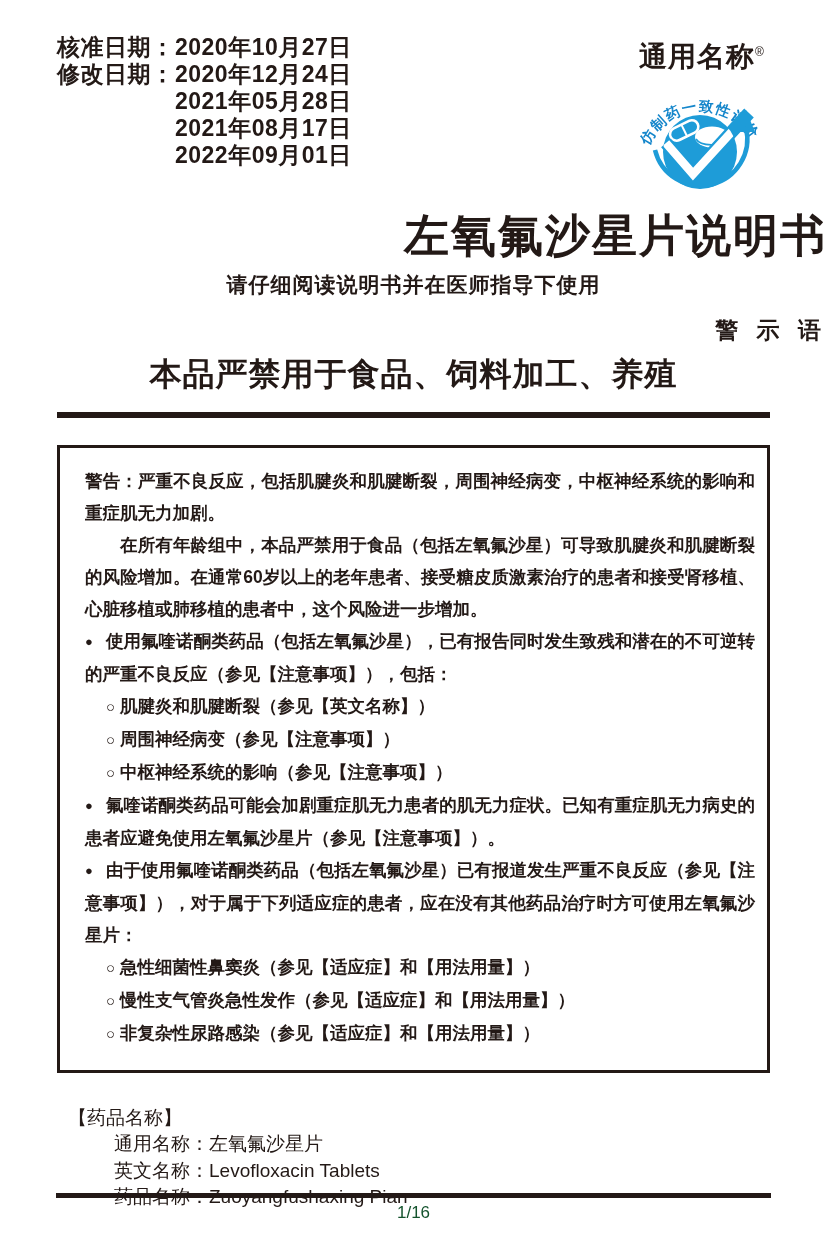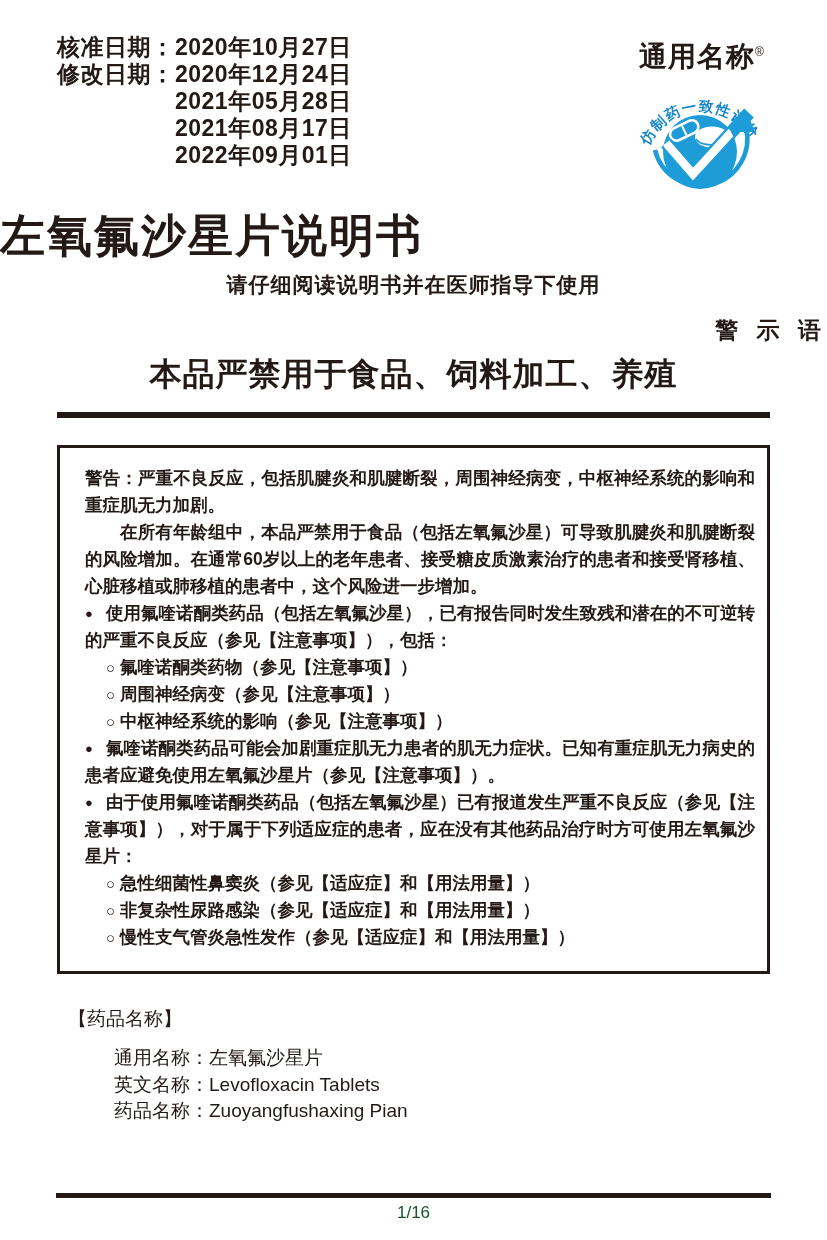"左氧氟沙星片说明书" .doc-title { text-align: left -> right }
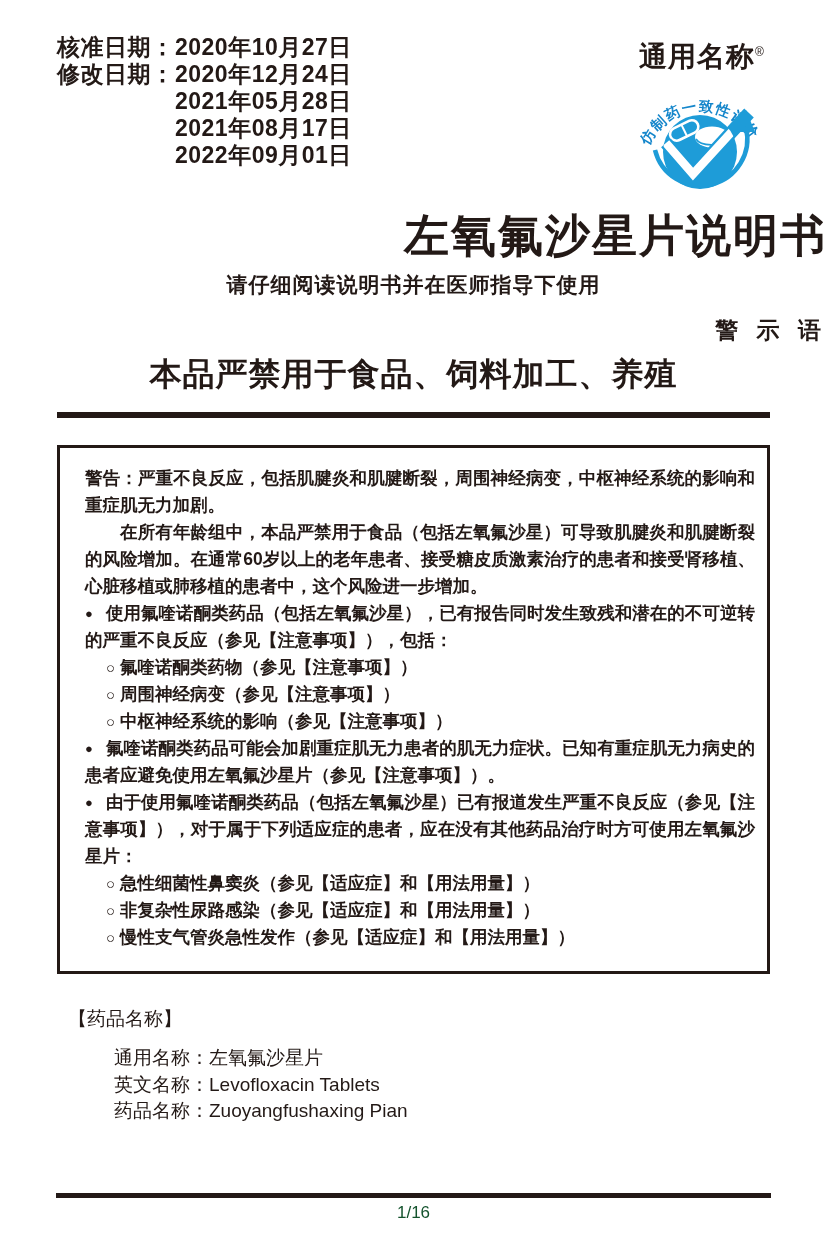"警告：严重不良反应，包括肌腱炎和肌腱断裂，周围神经病变，中枢神经系统的影响和重症" .warning-box { line-height: 27px -> 32px }
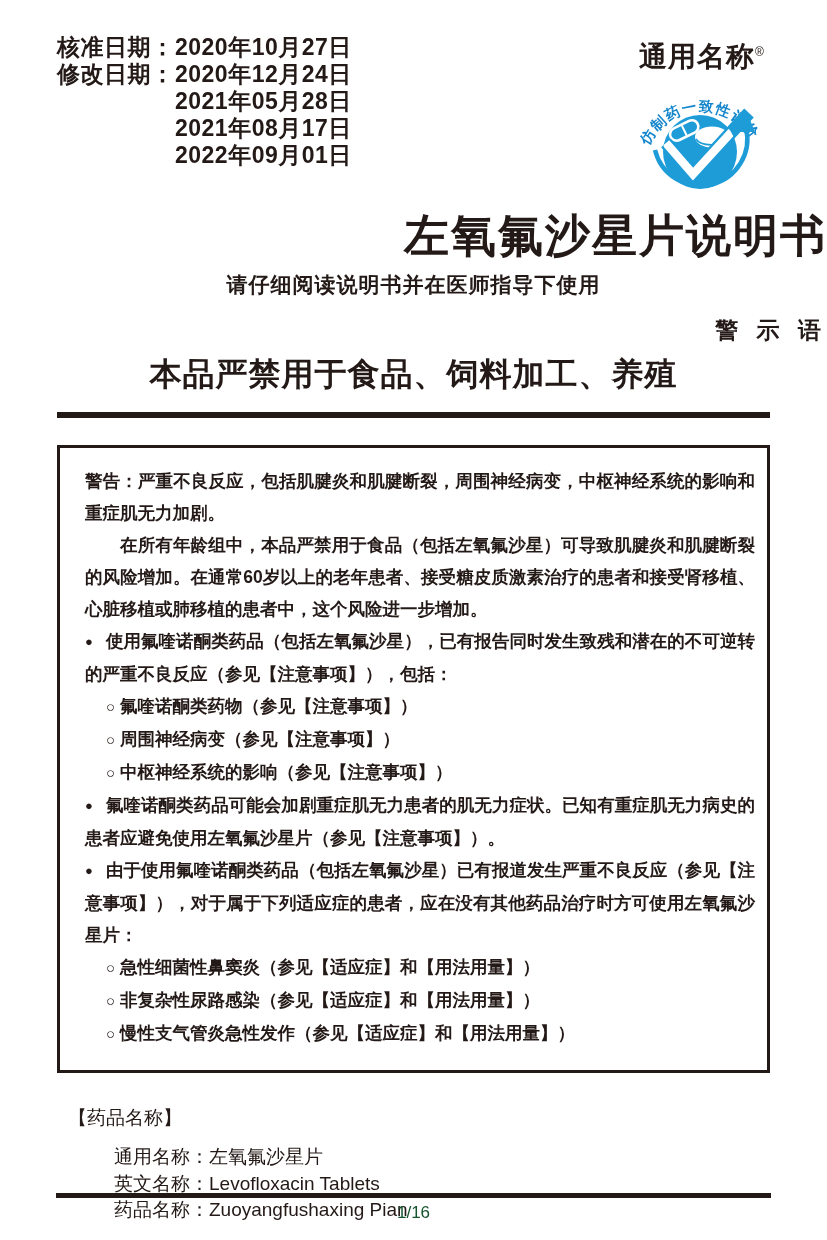"氟喹诺酮类药物（参见【注意事项】）" span { text: 氟喹诺酮类药物（参见【注意事项 -> 肌腱炎和肌腱断裂（参见【英文名称 }
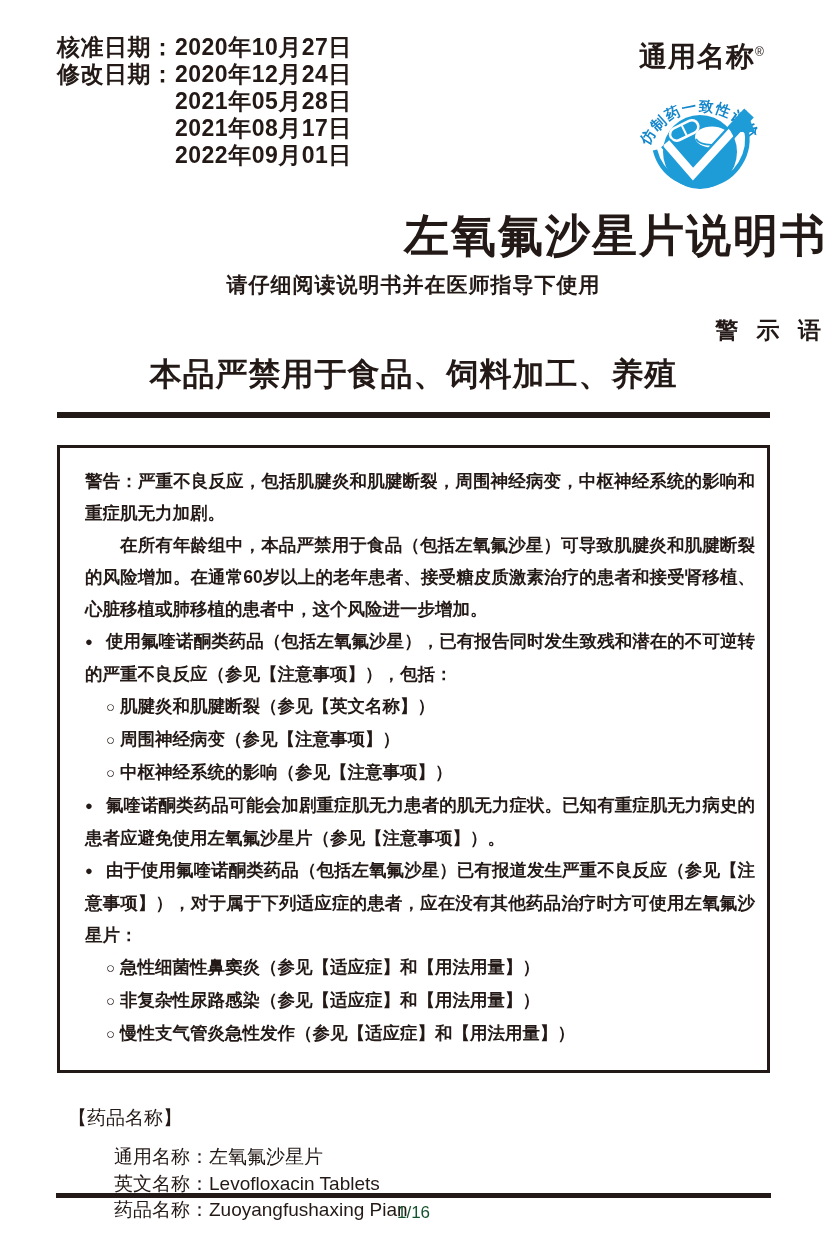"○ 非复杂性尿路感染（参见【适应症】和【用法用量】）" p.p-circle { order: before "○ 慢性支气管炎急性发作（参见【适应症】和【用法用量】）" -> after "○ 慢性支气管炎急性发作（参见【适应症】和【用法用量】）" }
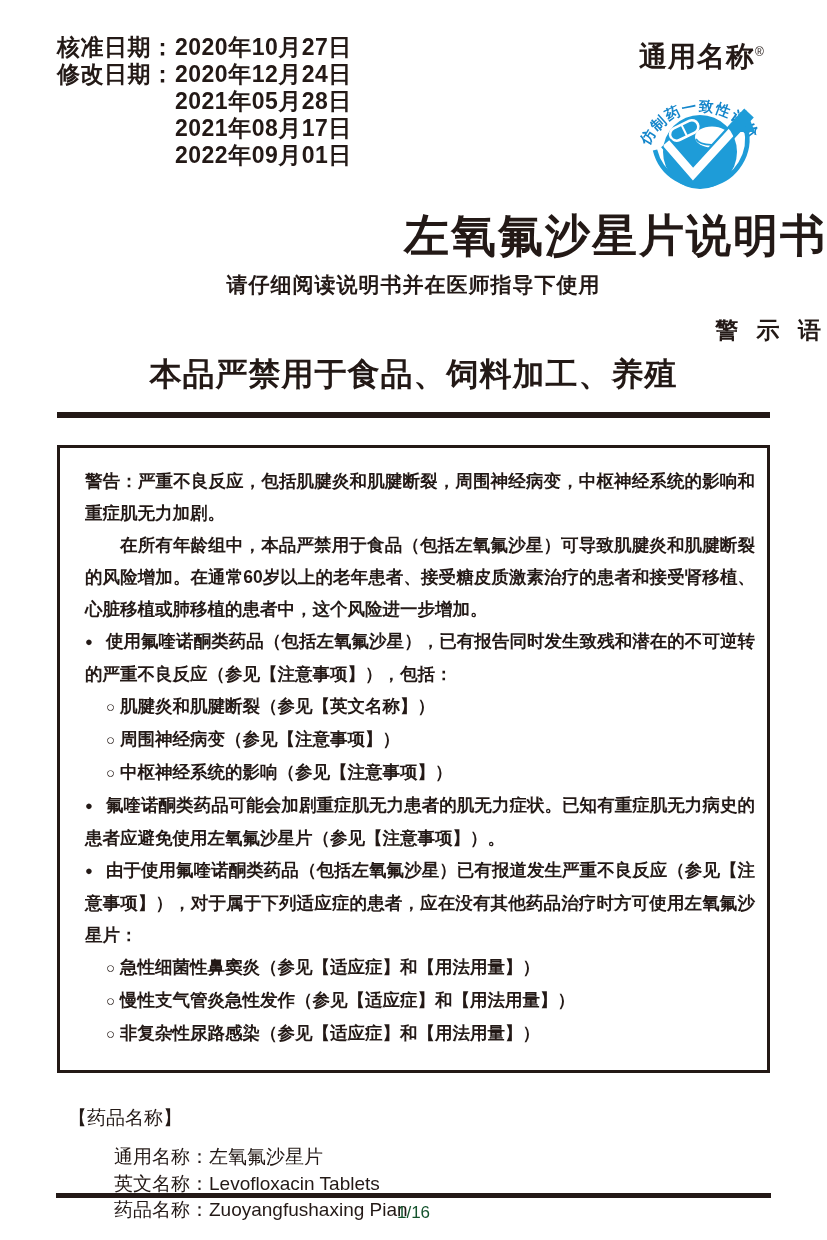"通用名称：左氧氟沙星片" .sub-lines { margin-top: 13px -> none }
